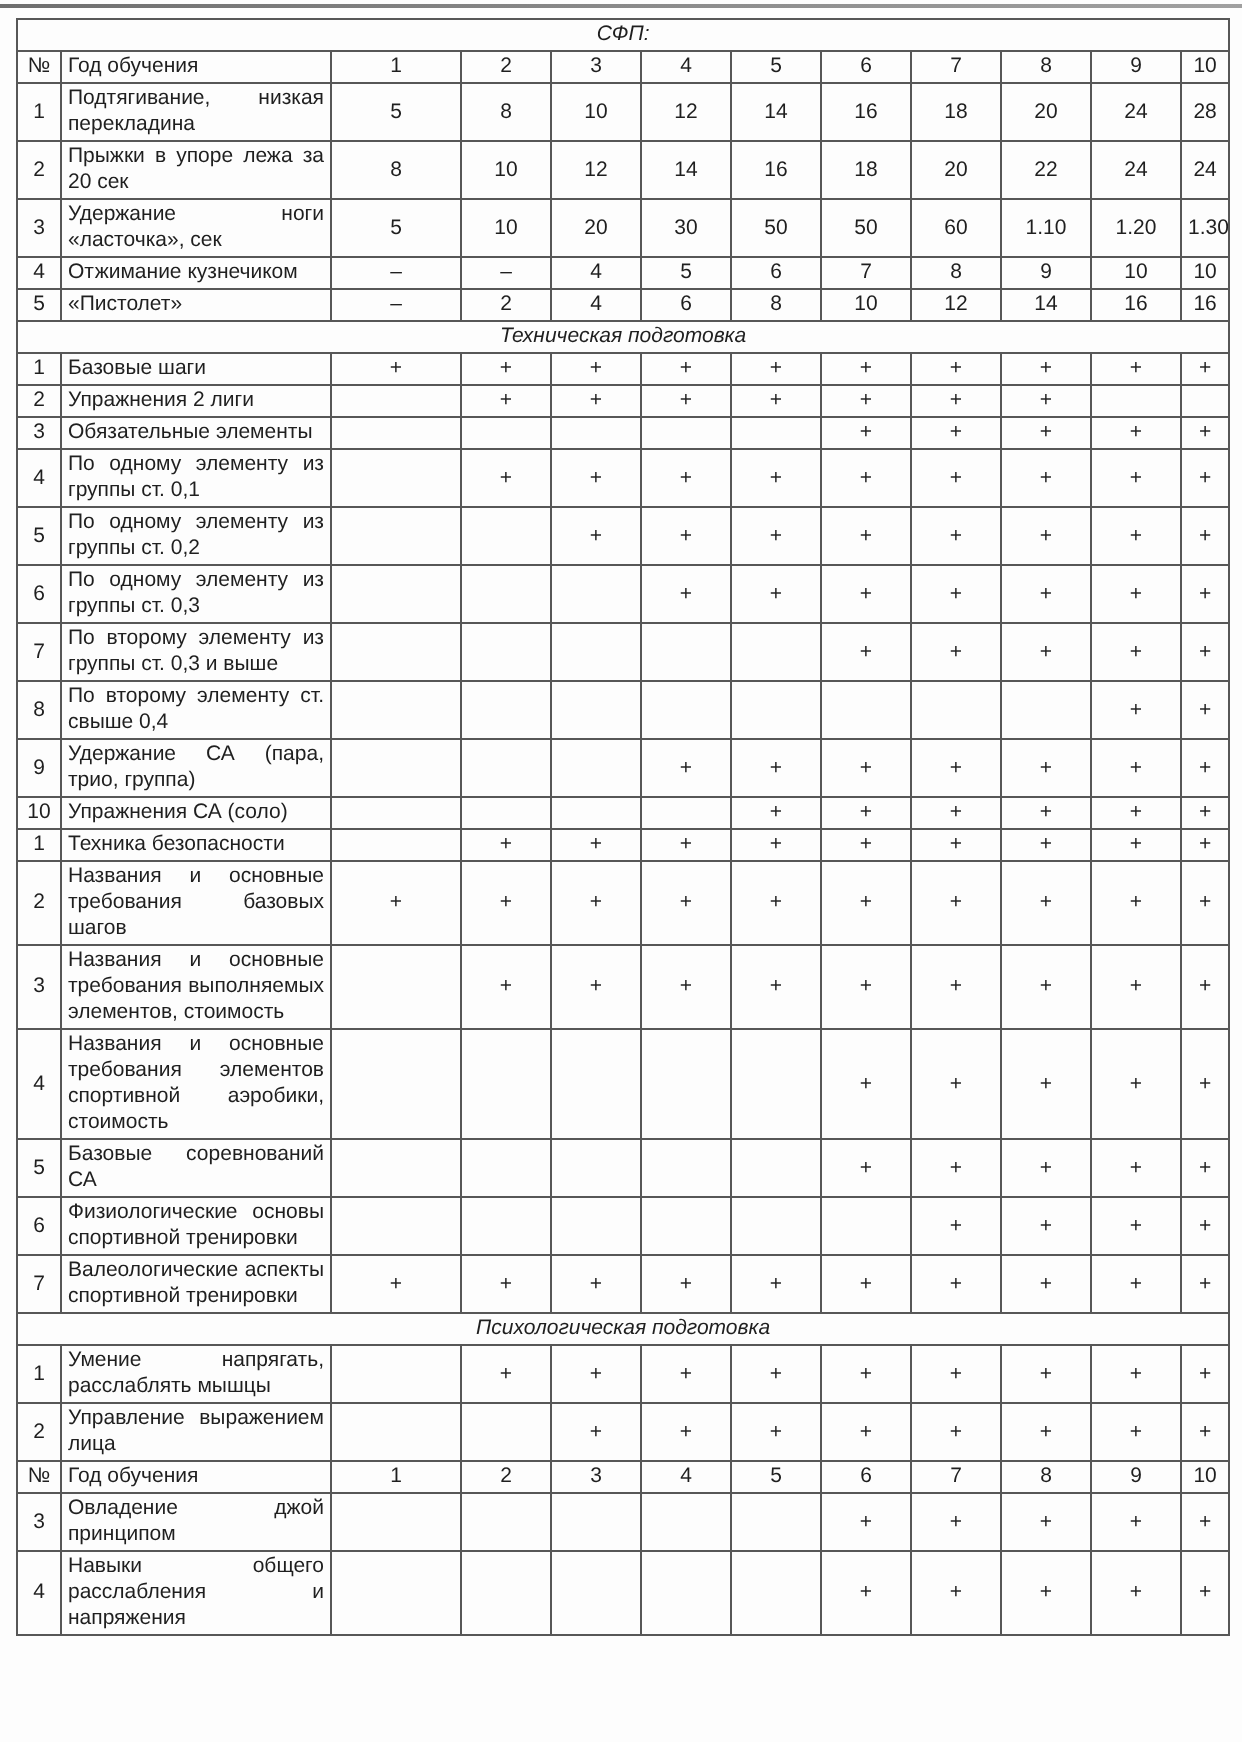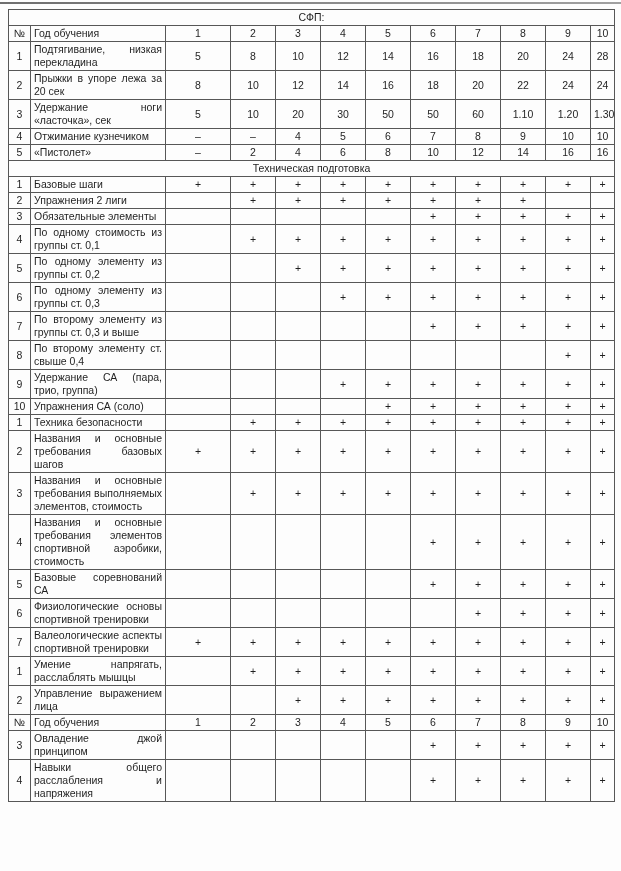"СФП:" td.section-title { font-style: none -> italic }
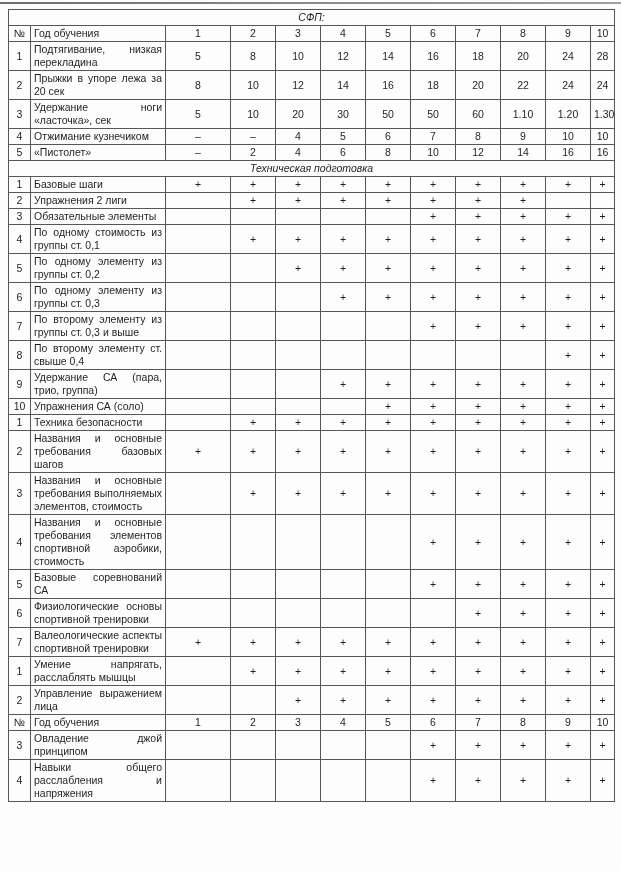"По одному стоимость из группы" td.label { text: стоимость -> элементу }
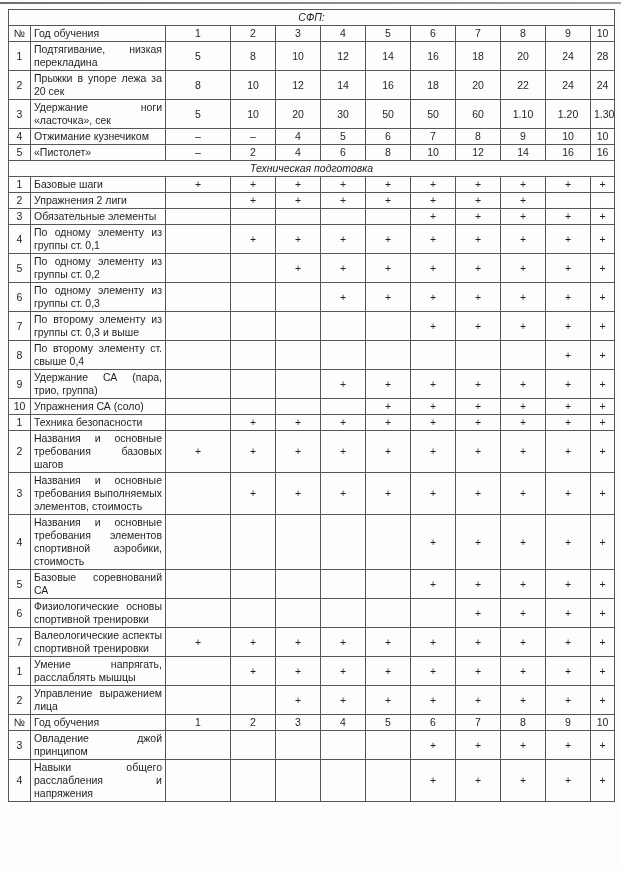"Психологическая подготовка" tr { html: none -> <tr> <td>Психологическая подготовка</td> </tr> }
